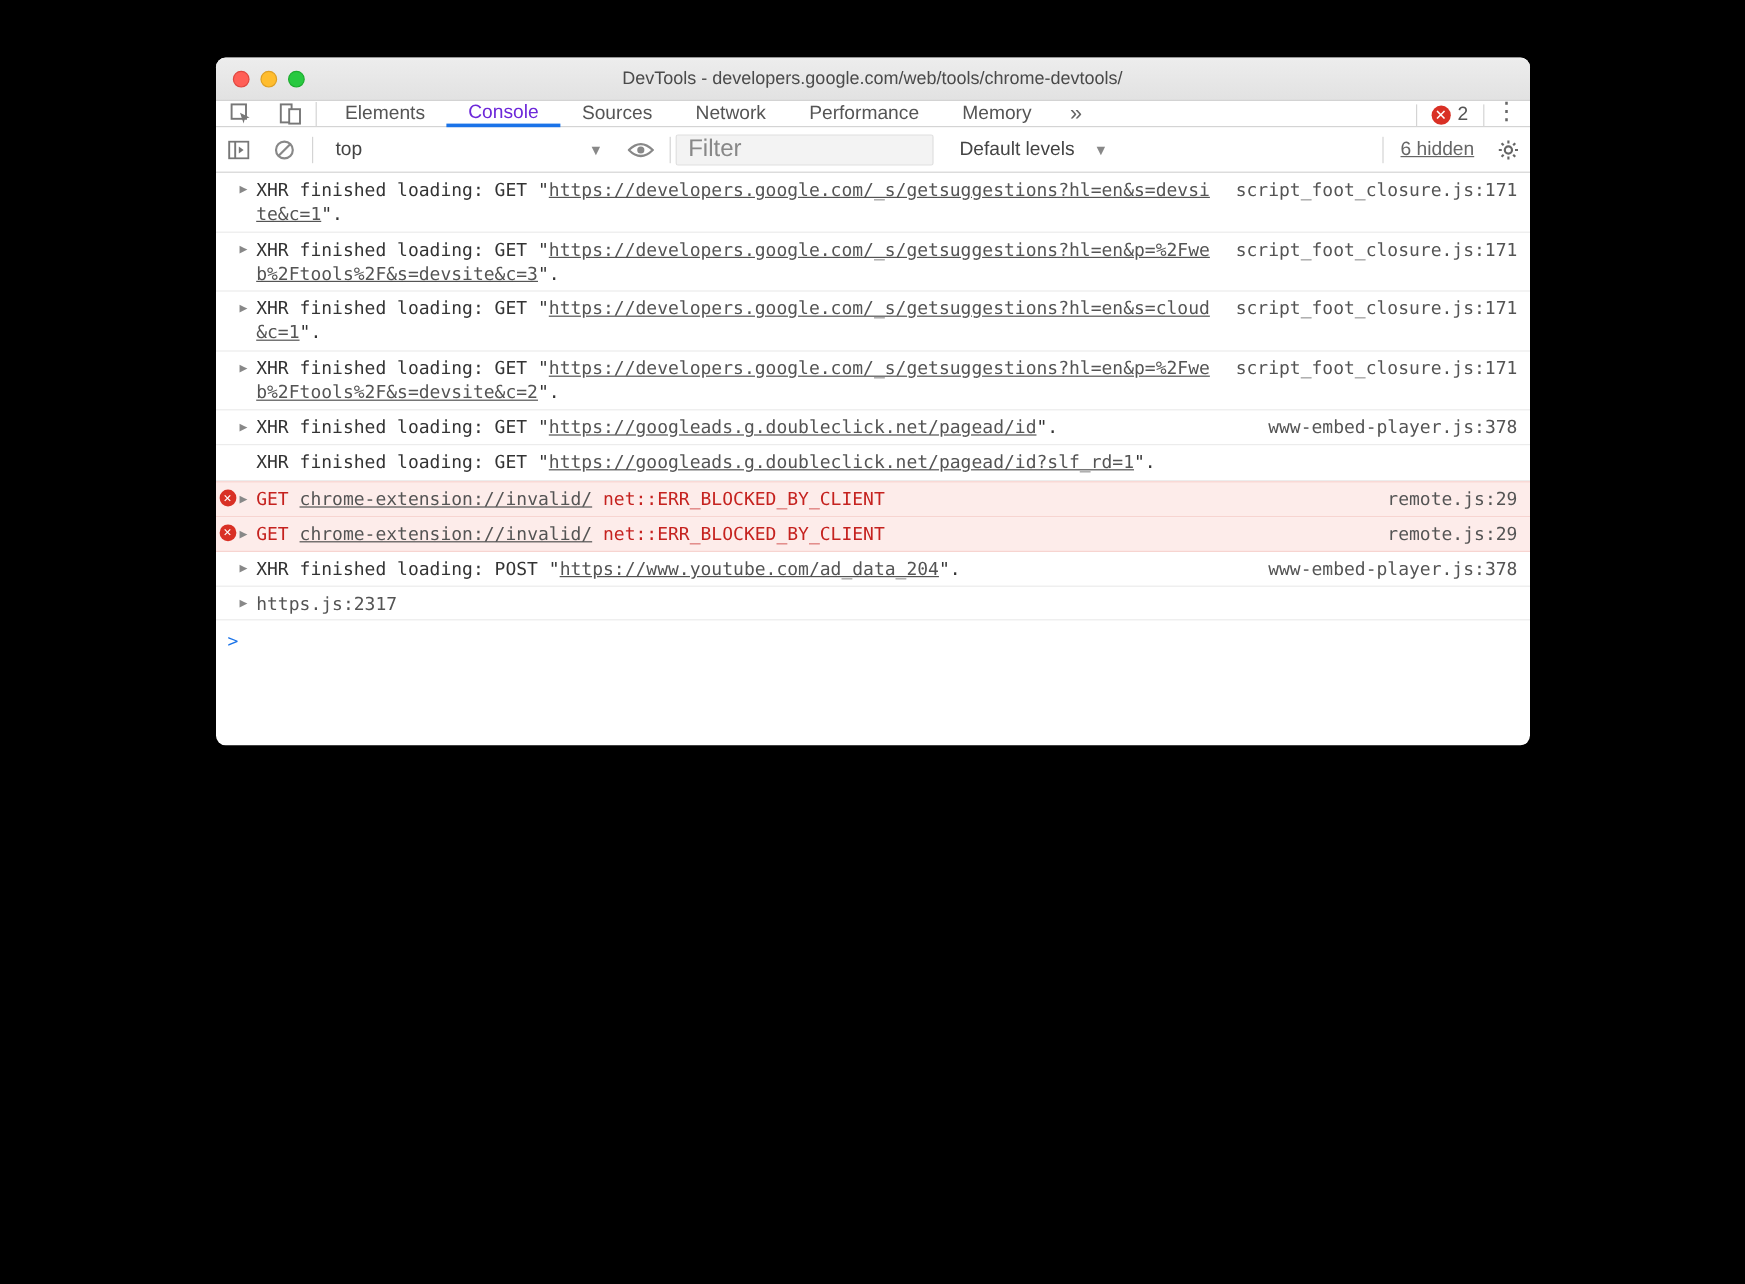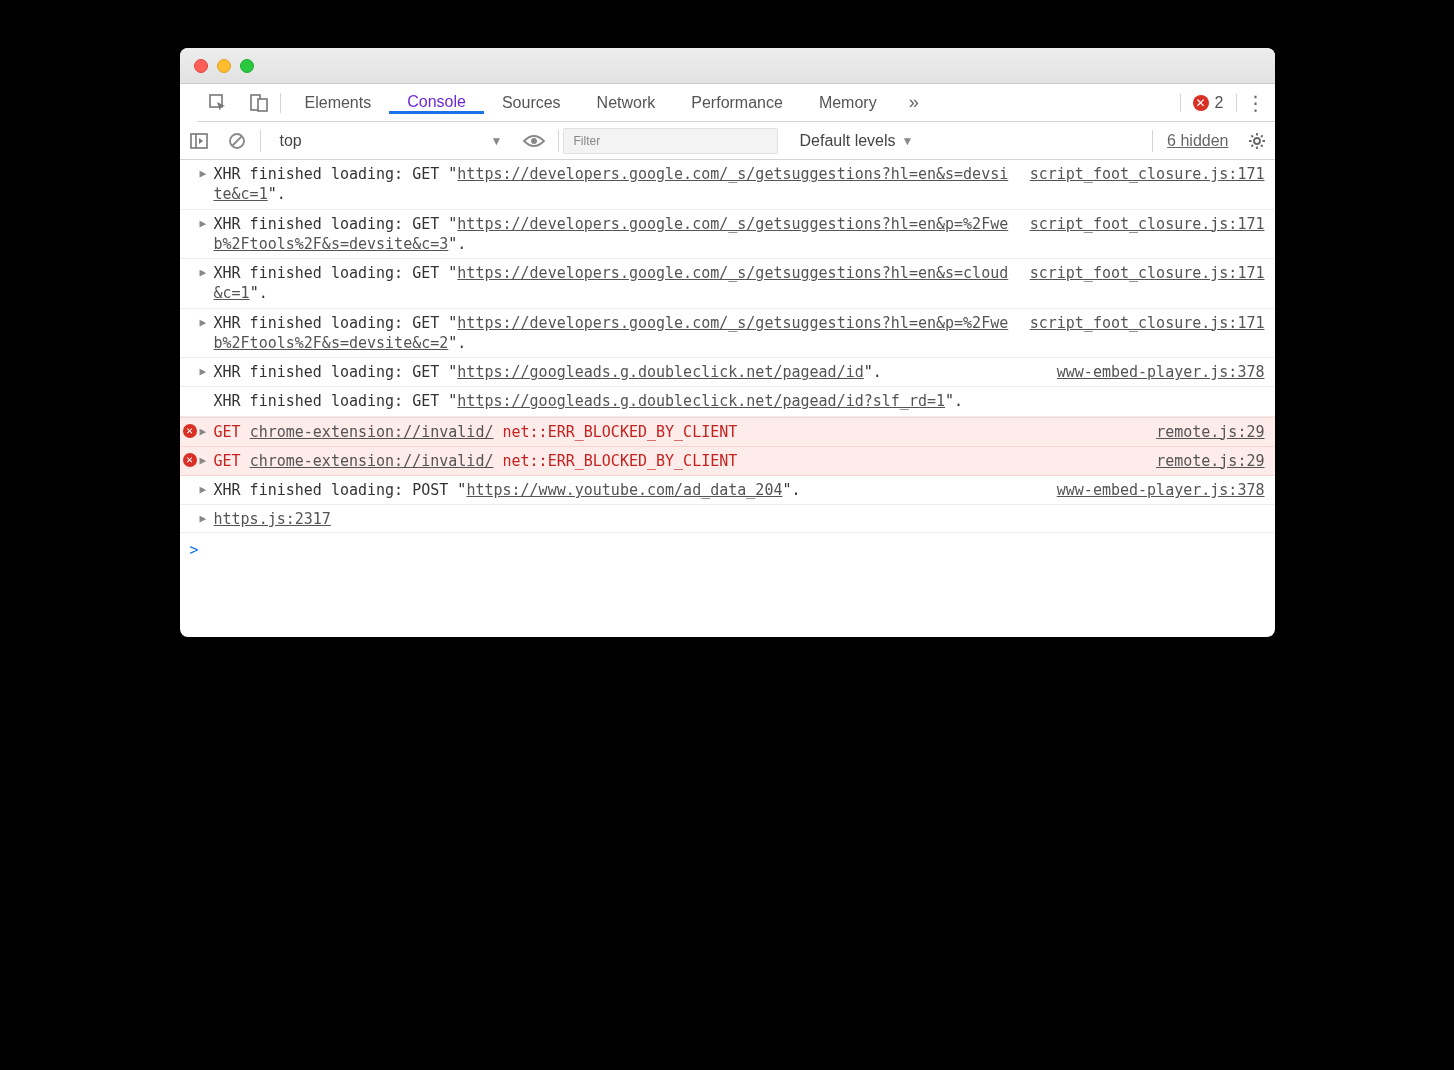"DevTools -" div.title { html: none -> <div>DevTools - developers.google.com/web/tools/chrome-devtools/</div> }
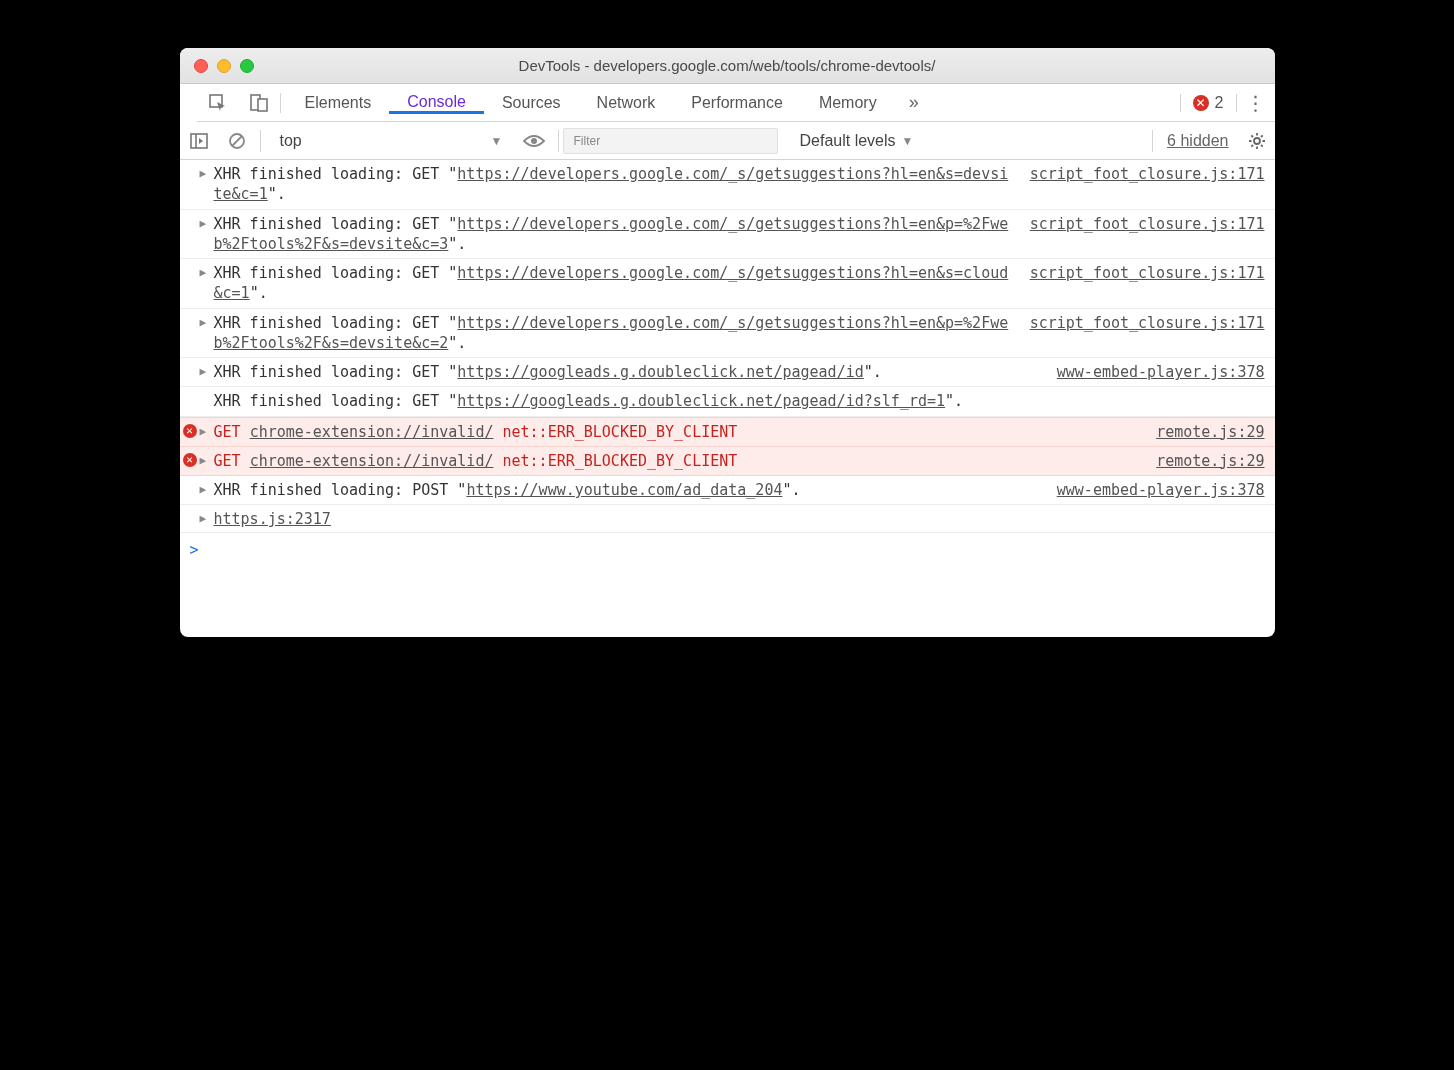"Elements" .tabs { align-items: center -> flex-end; height: 38px -> 22px; margin-left: 17px -> none }
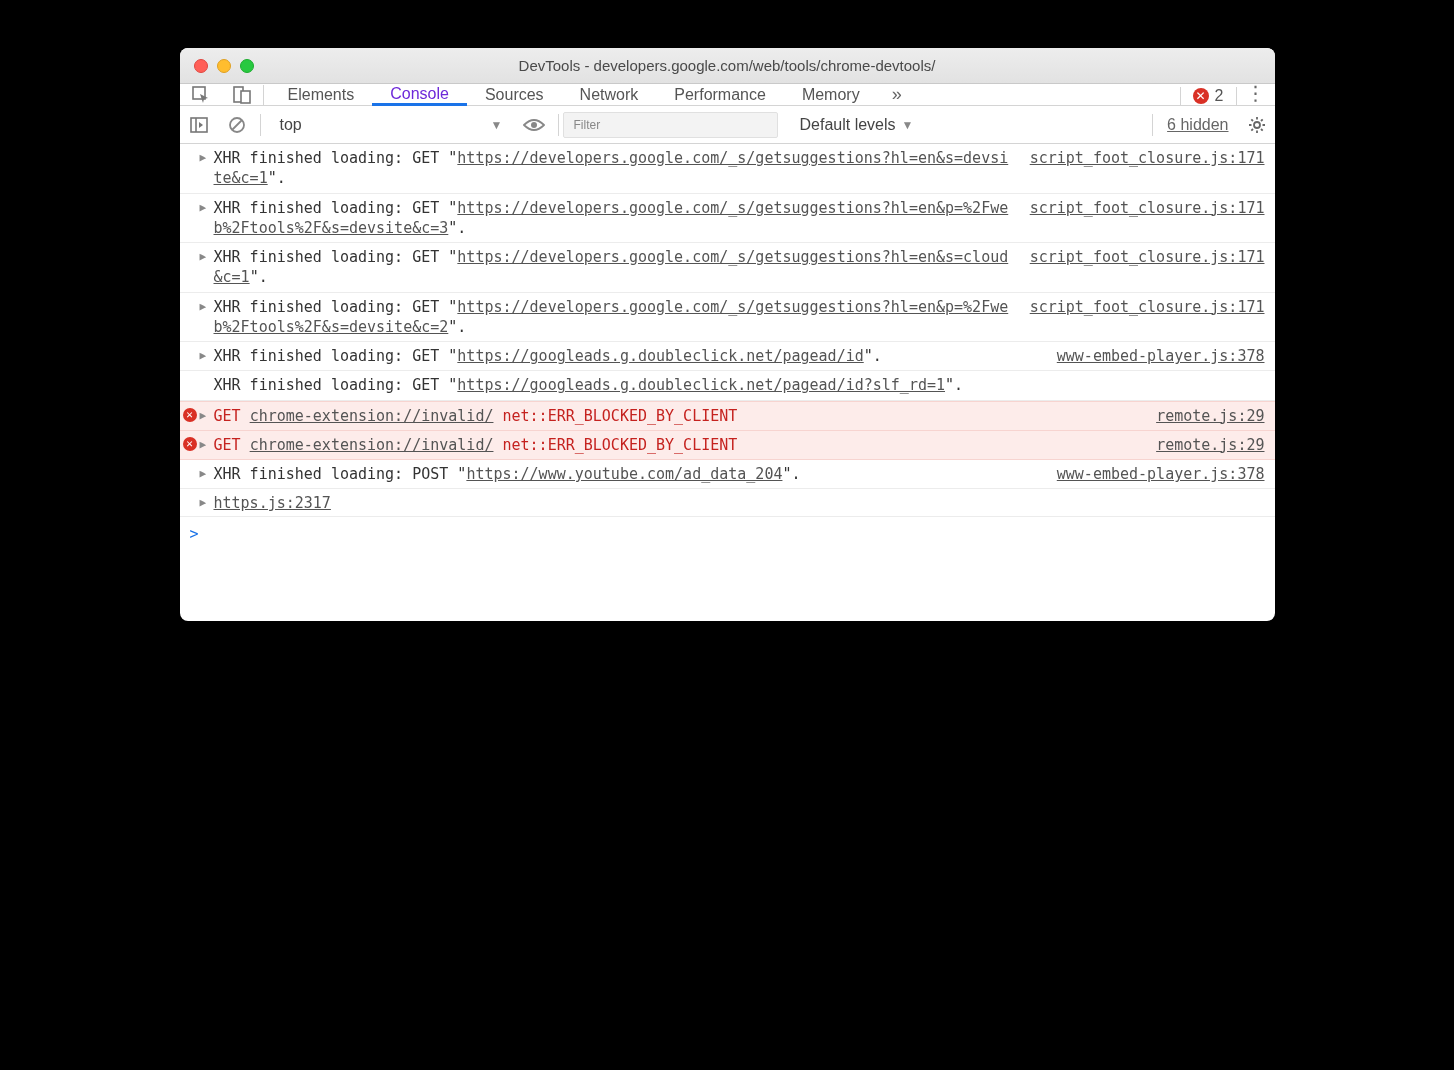"Filter" .filter-input { font-size: 12px -> 20px }
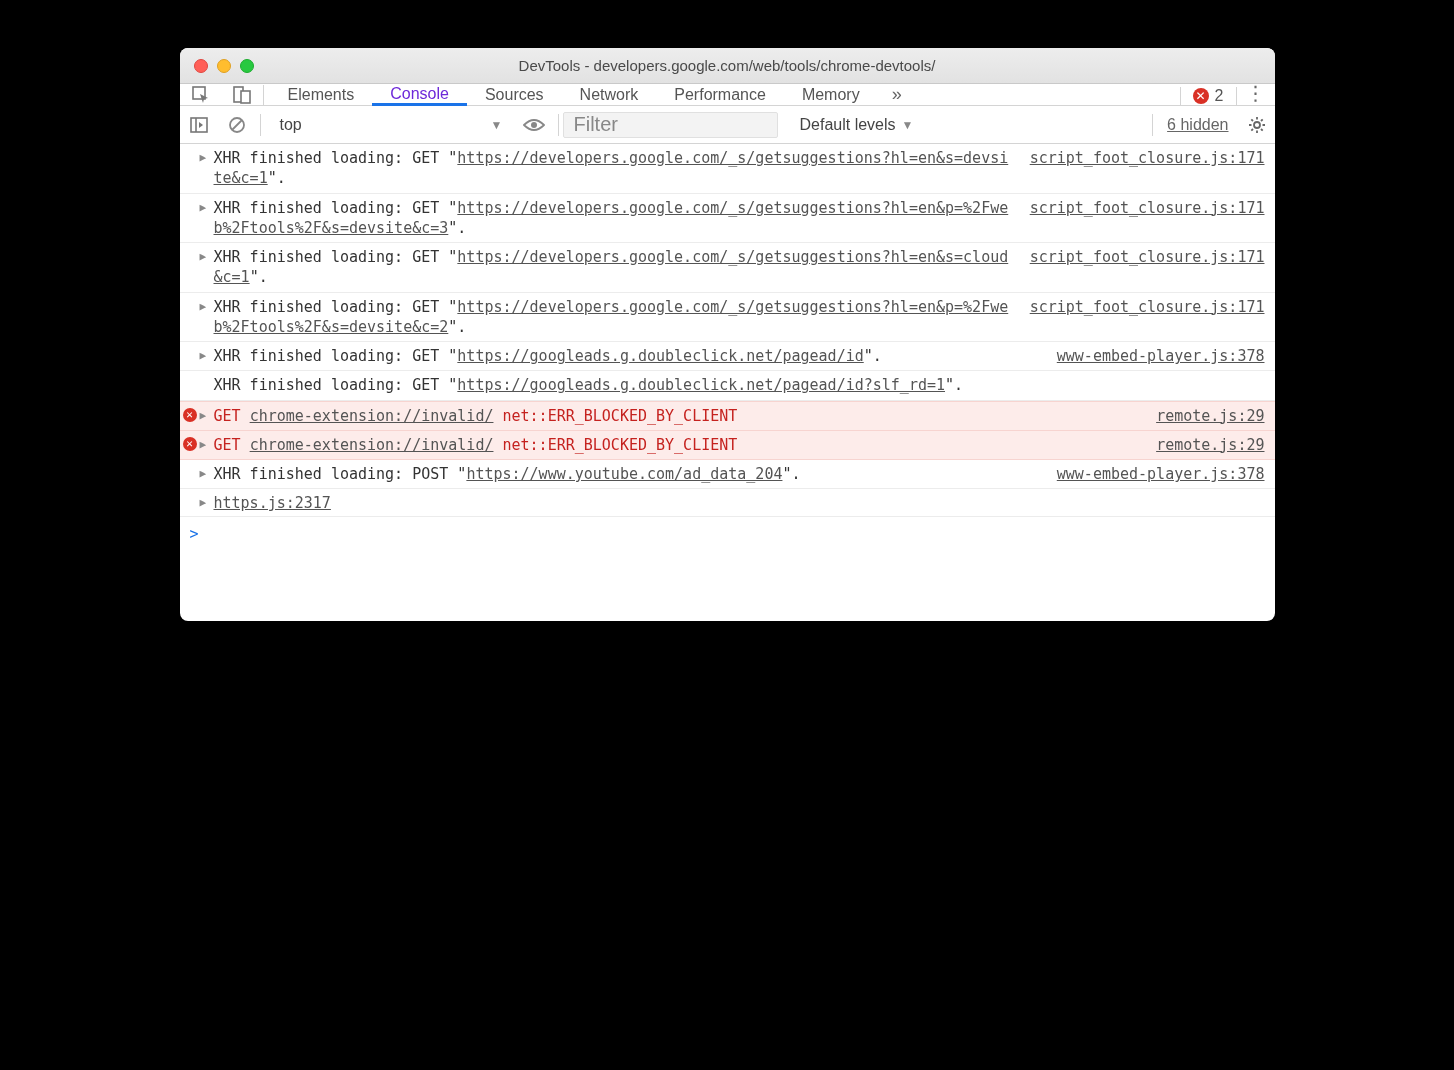"Default levels" .levels { gap: 6px -> 16px }
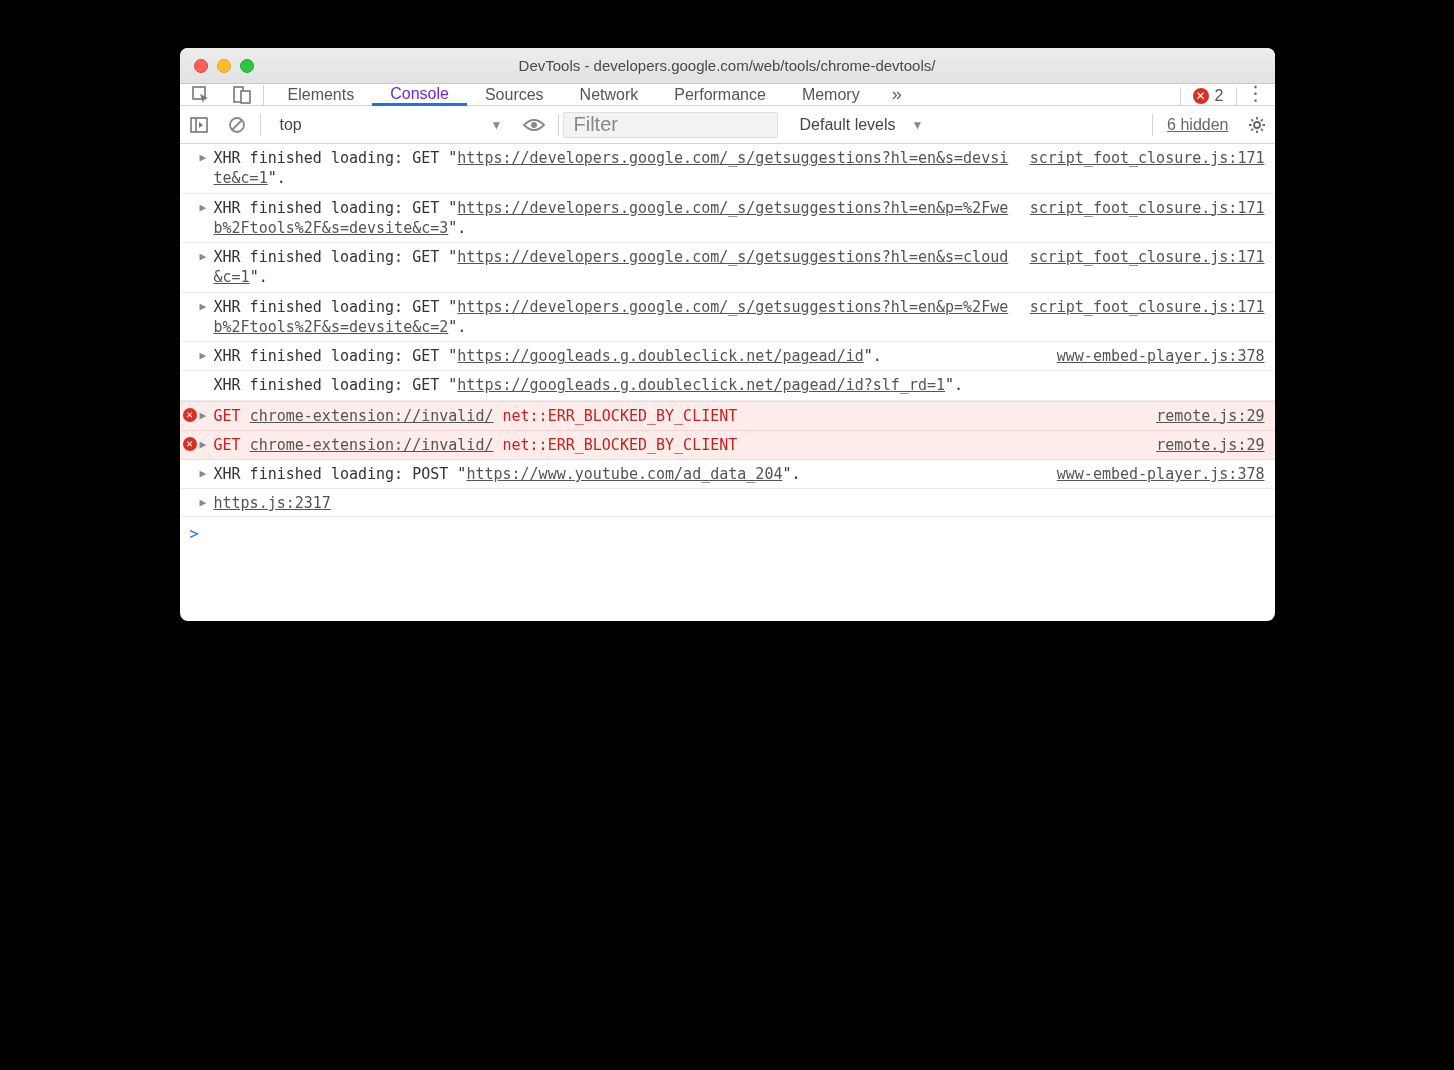"script_foot_closure.js:171" .row .src { text-decoration: underline -> none }
